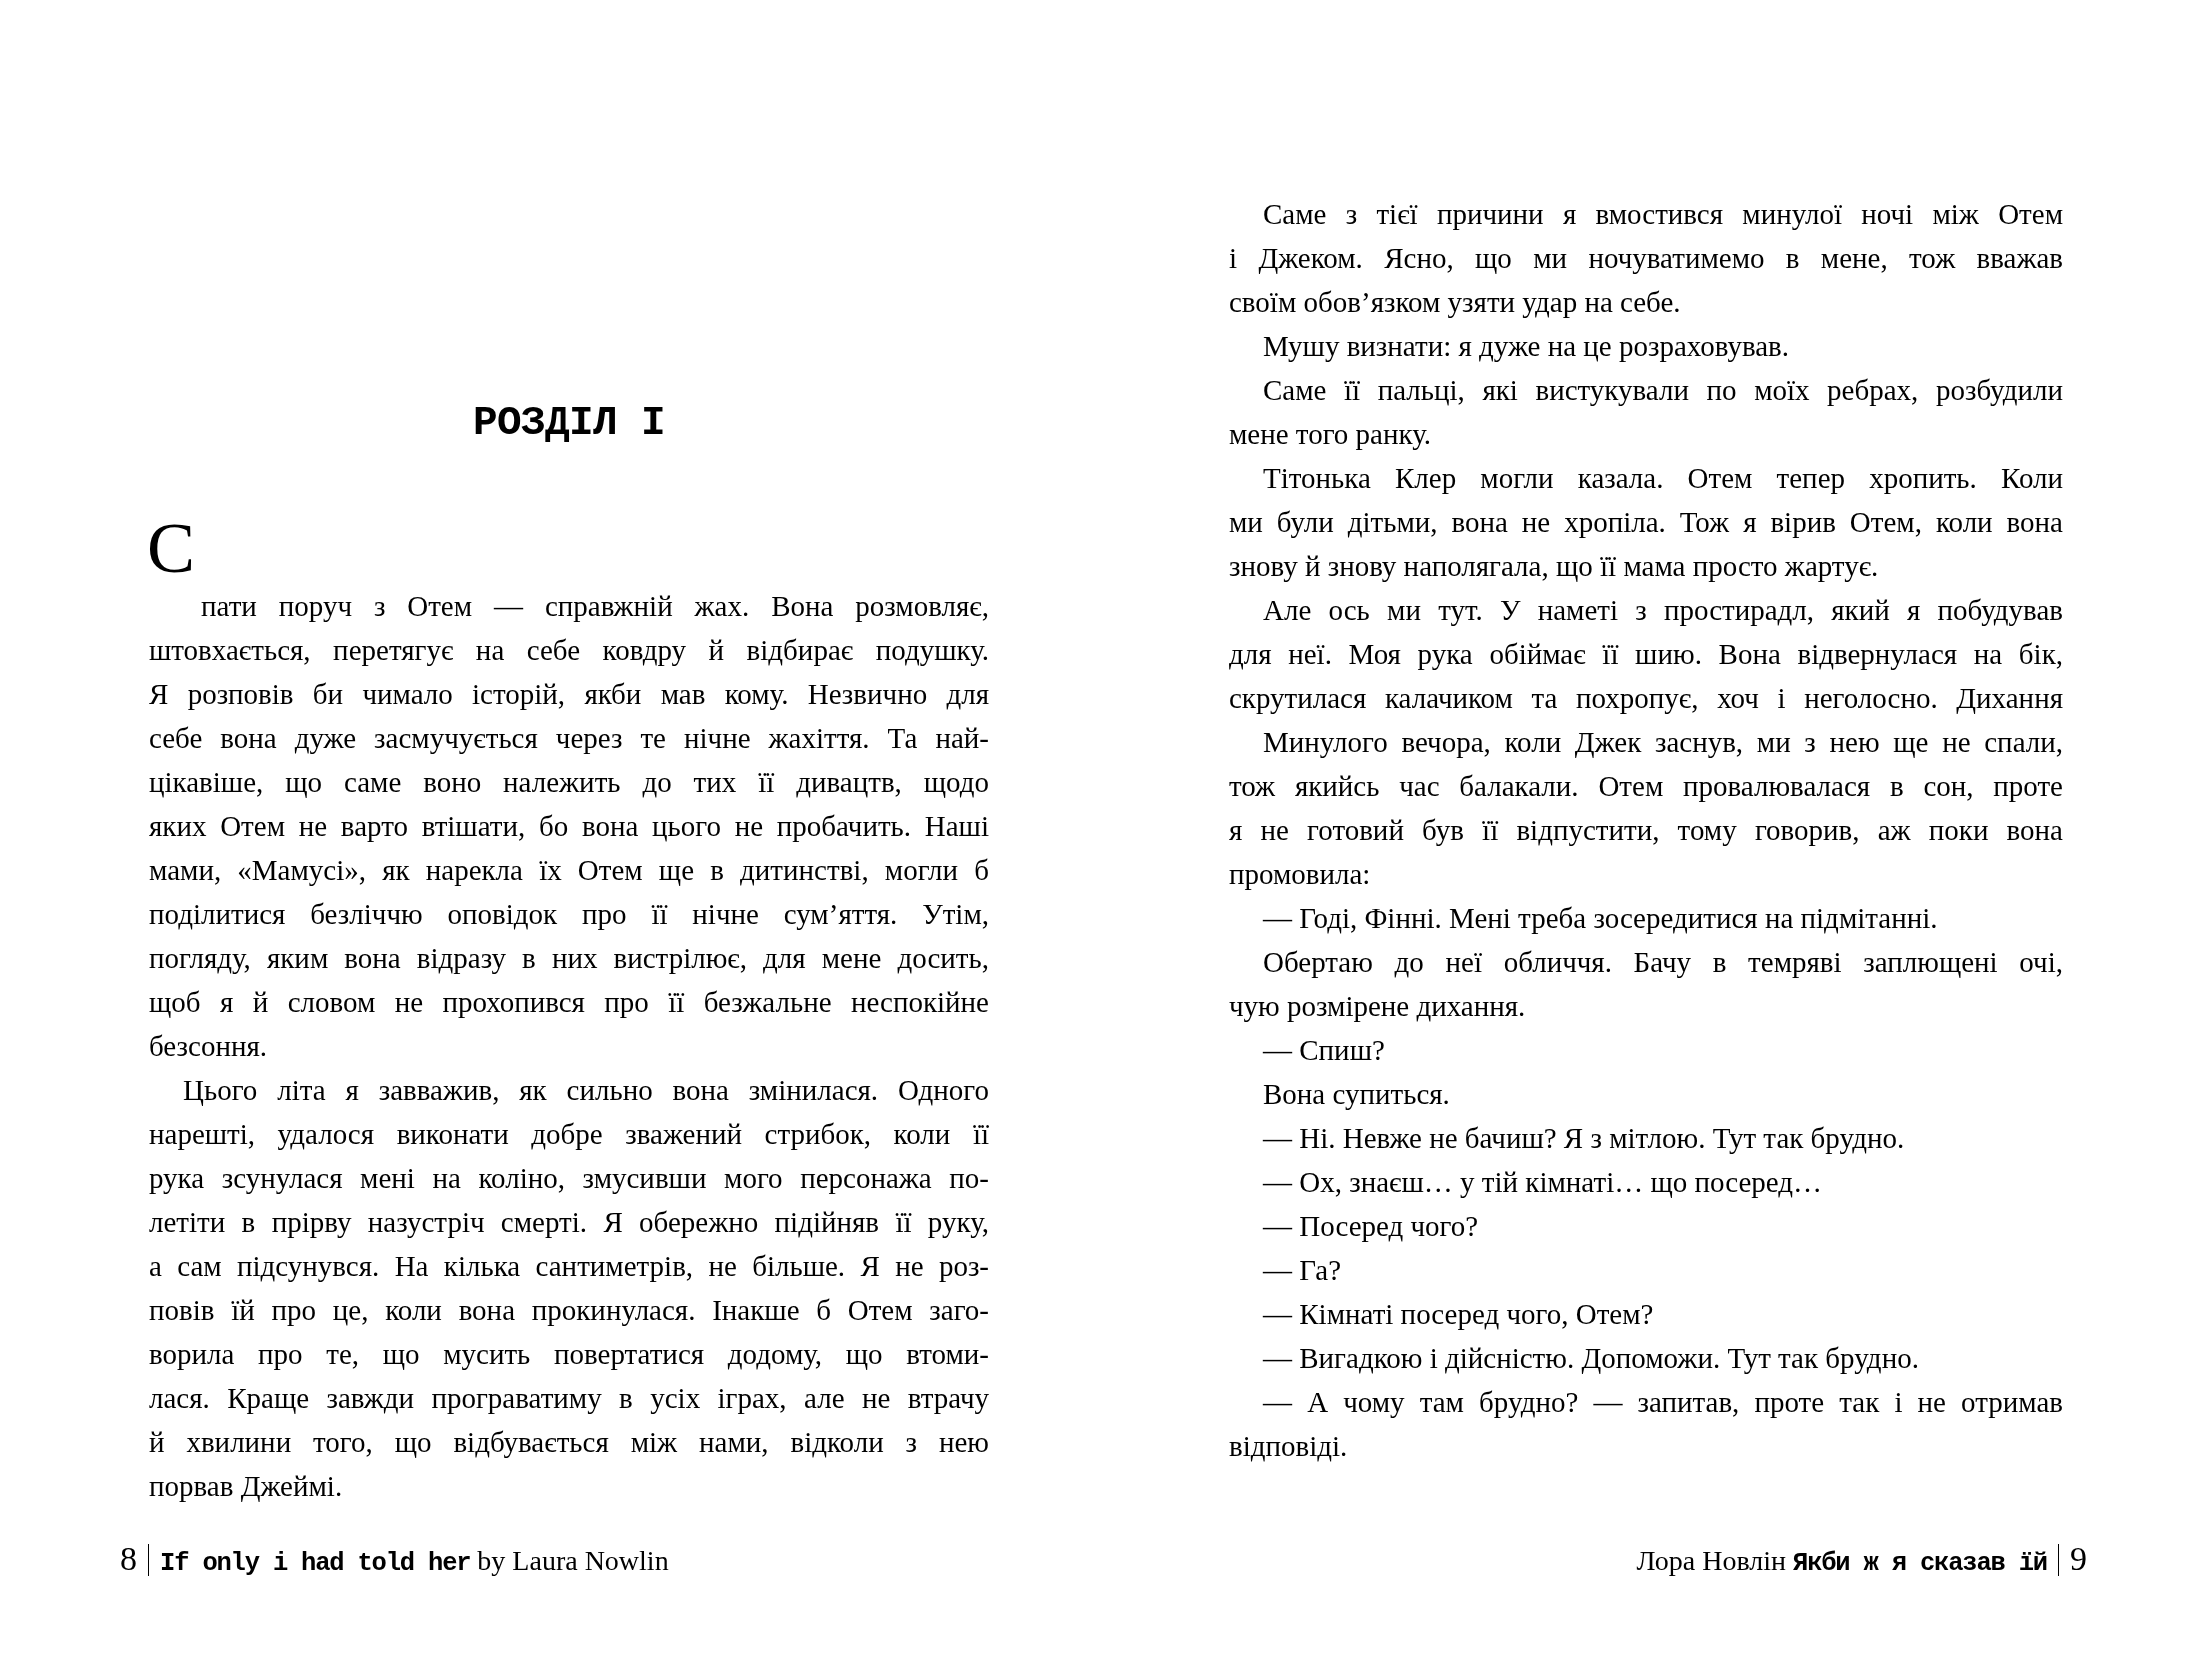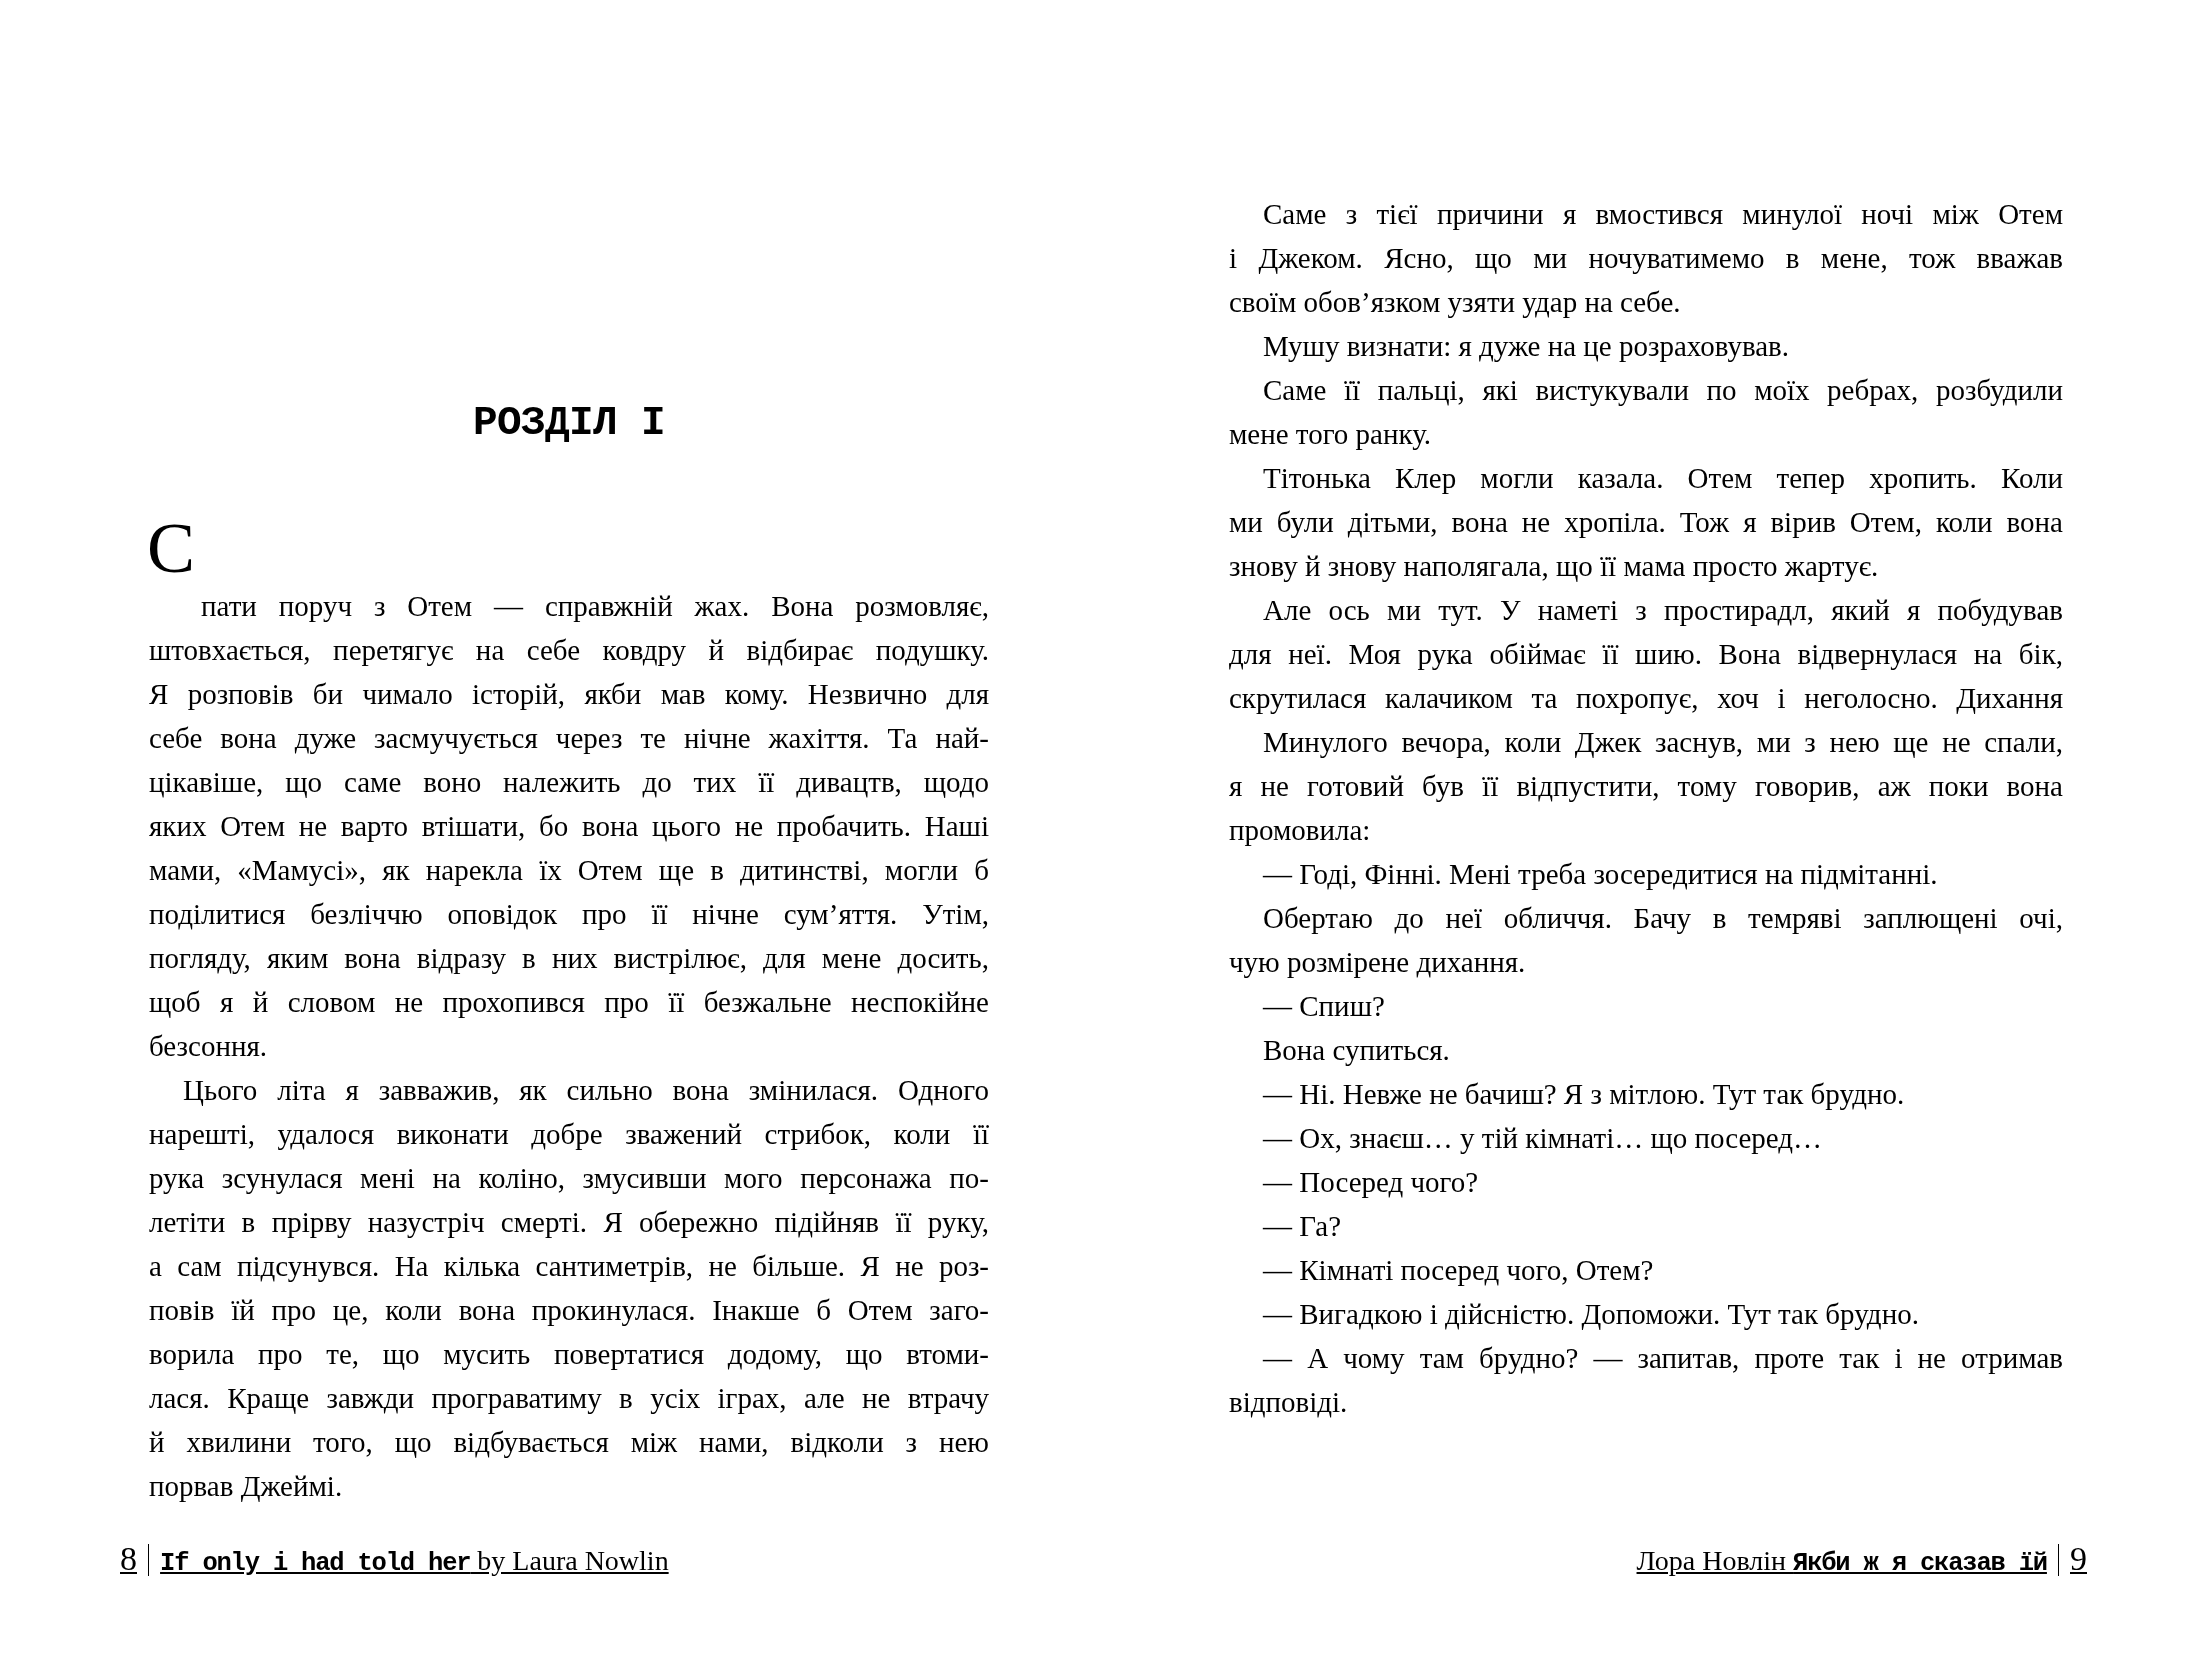"тож якийсь час балакали. Отем" div.line { html: none -> <div>тож якийсь час балакали. Отем провалювалася в сон, проте</div> }
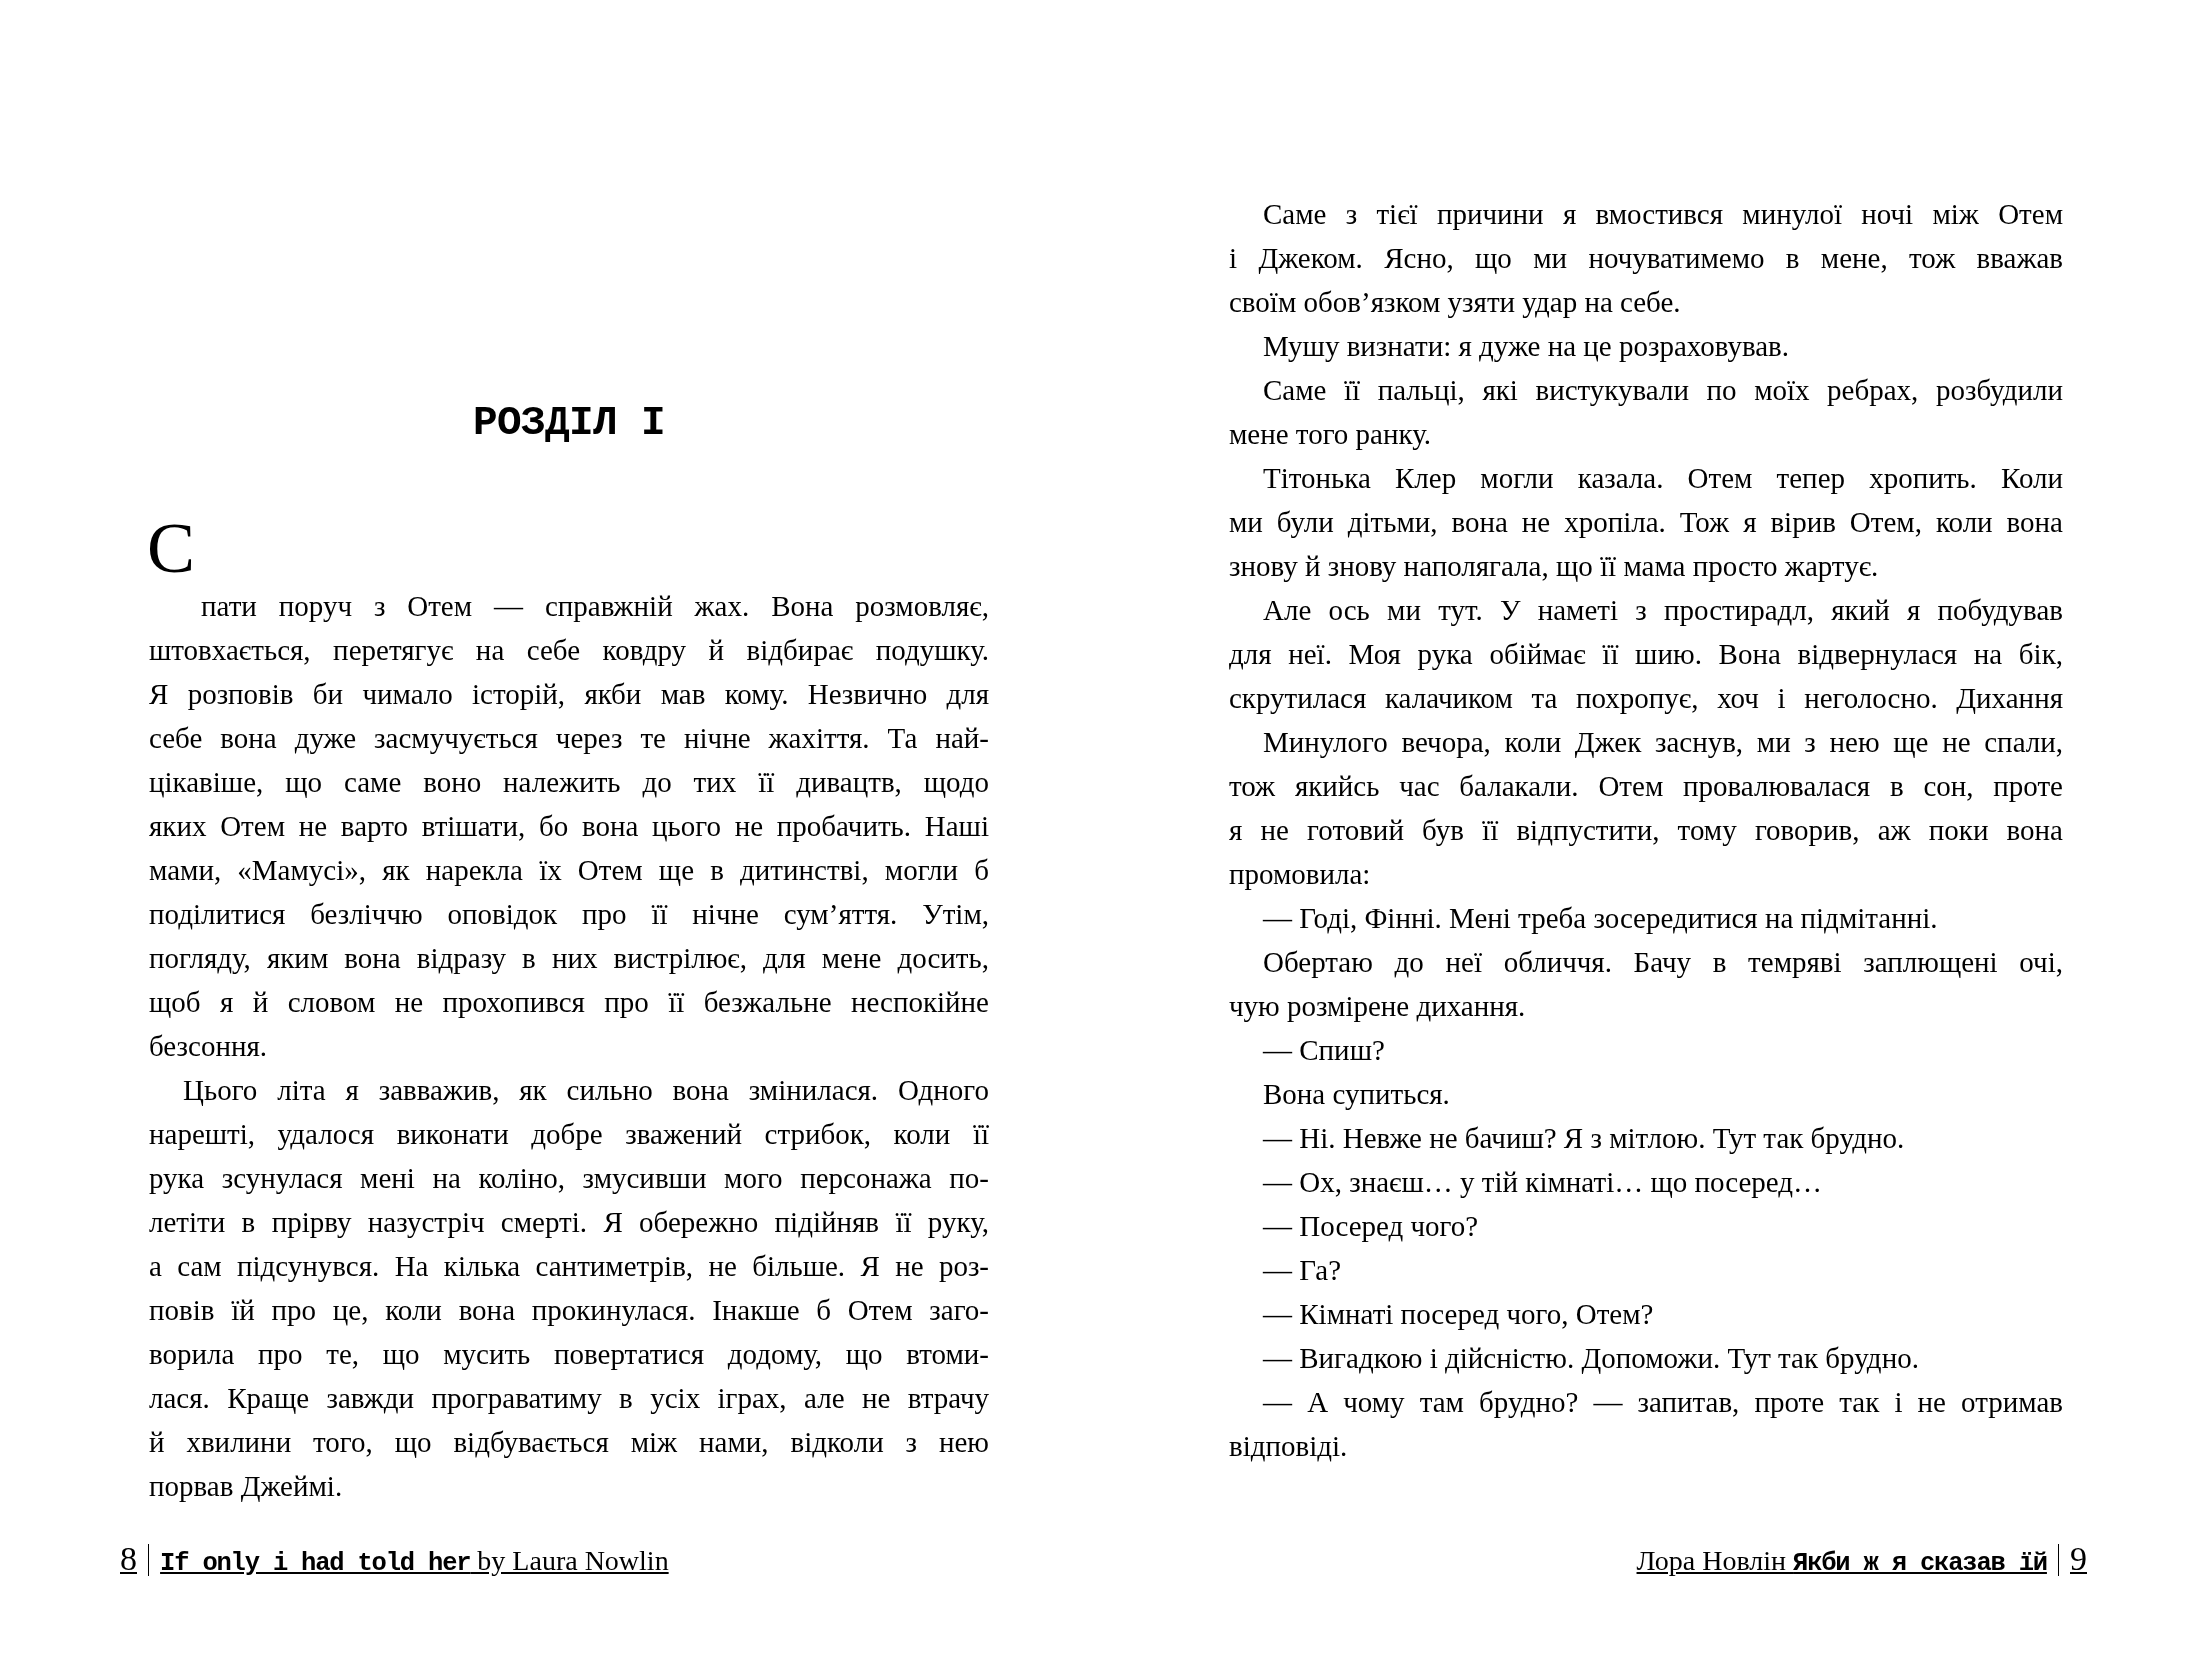"8 If only i had" .footer { text-decoration: underline -> none }
